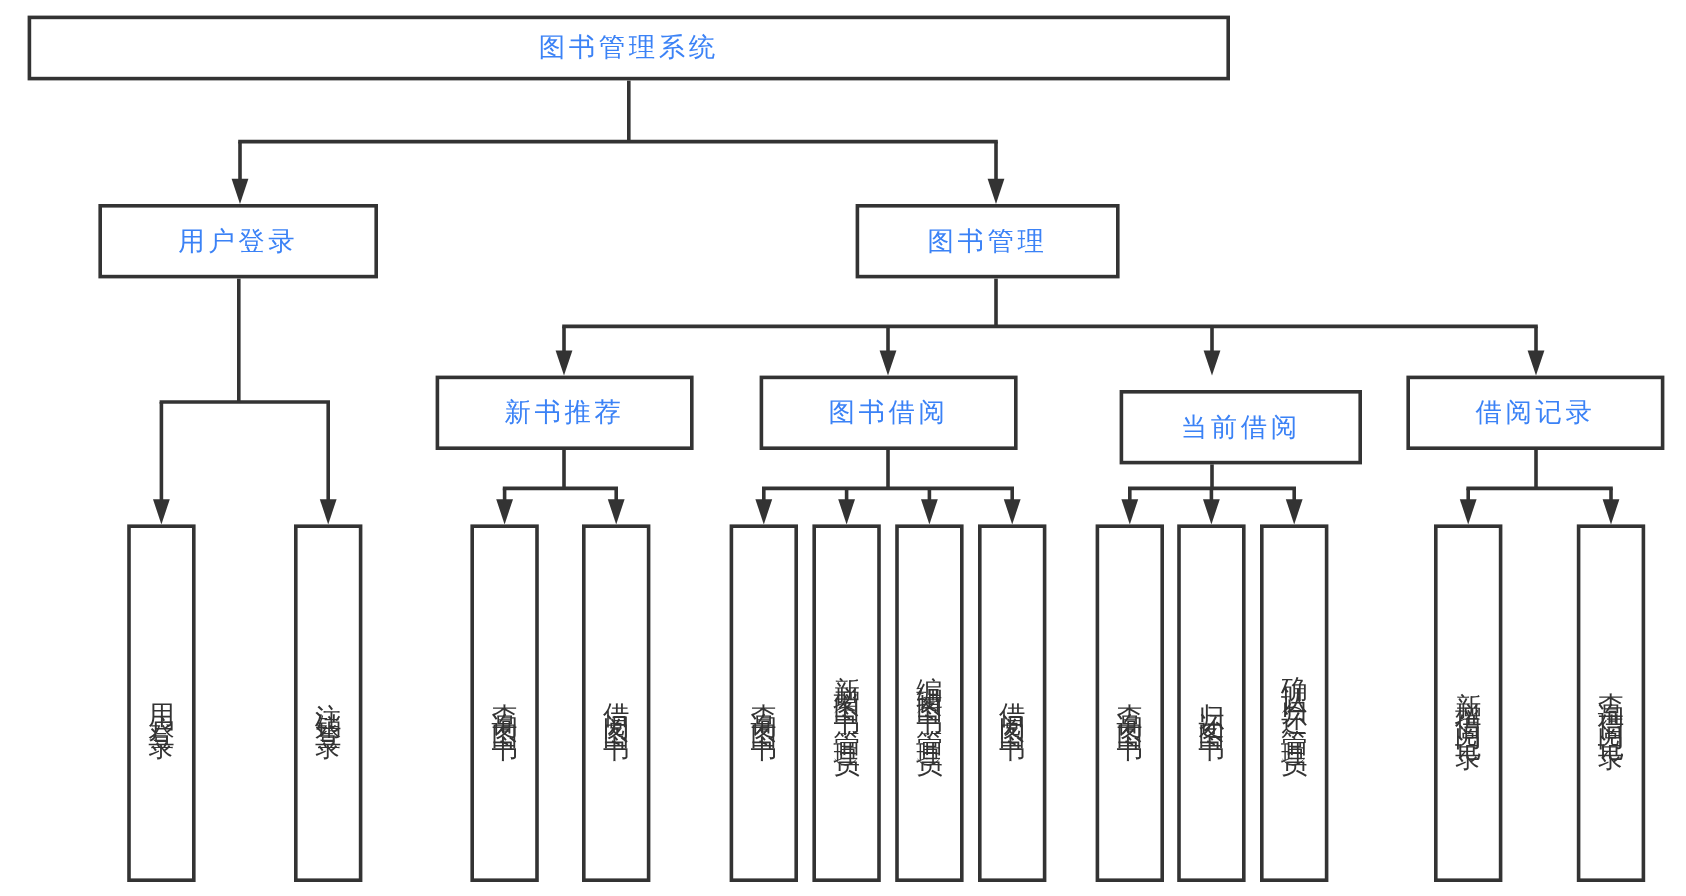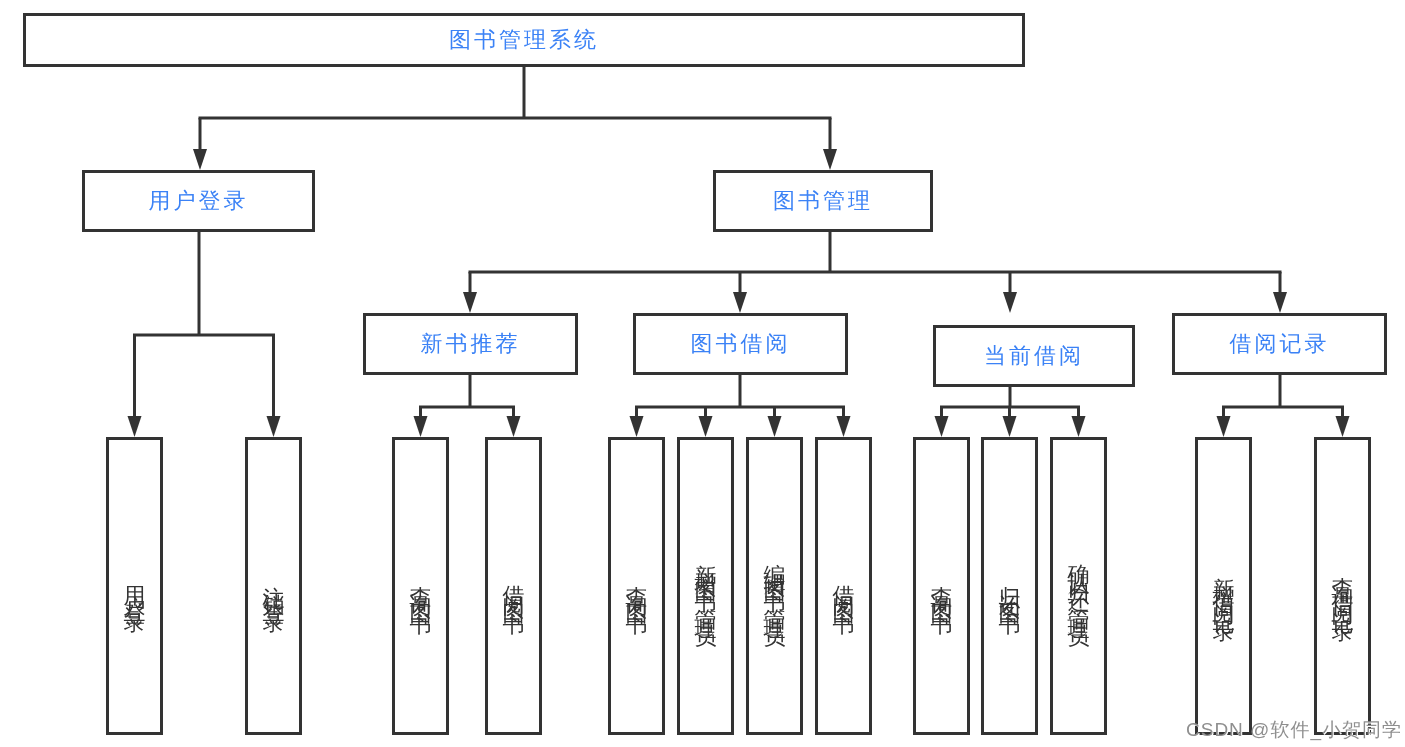"CSDN @软件_小贺同学" div.watermark { html: <div>CSDN @软件_小贺同学</div> -> none }
